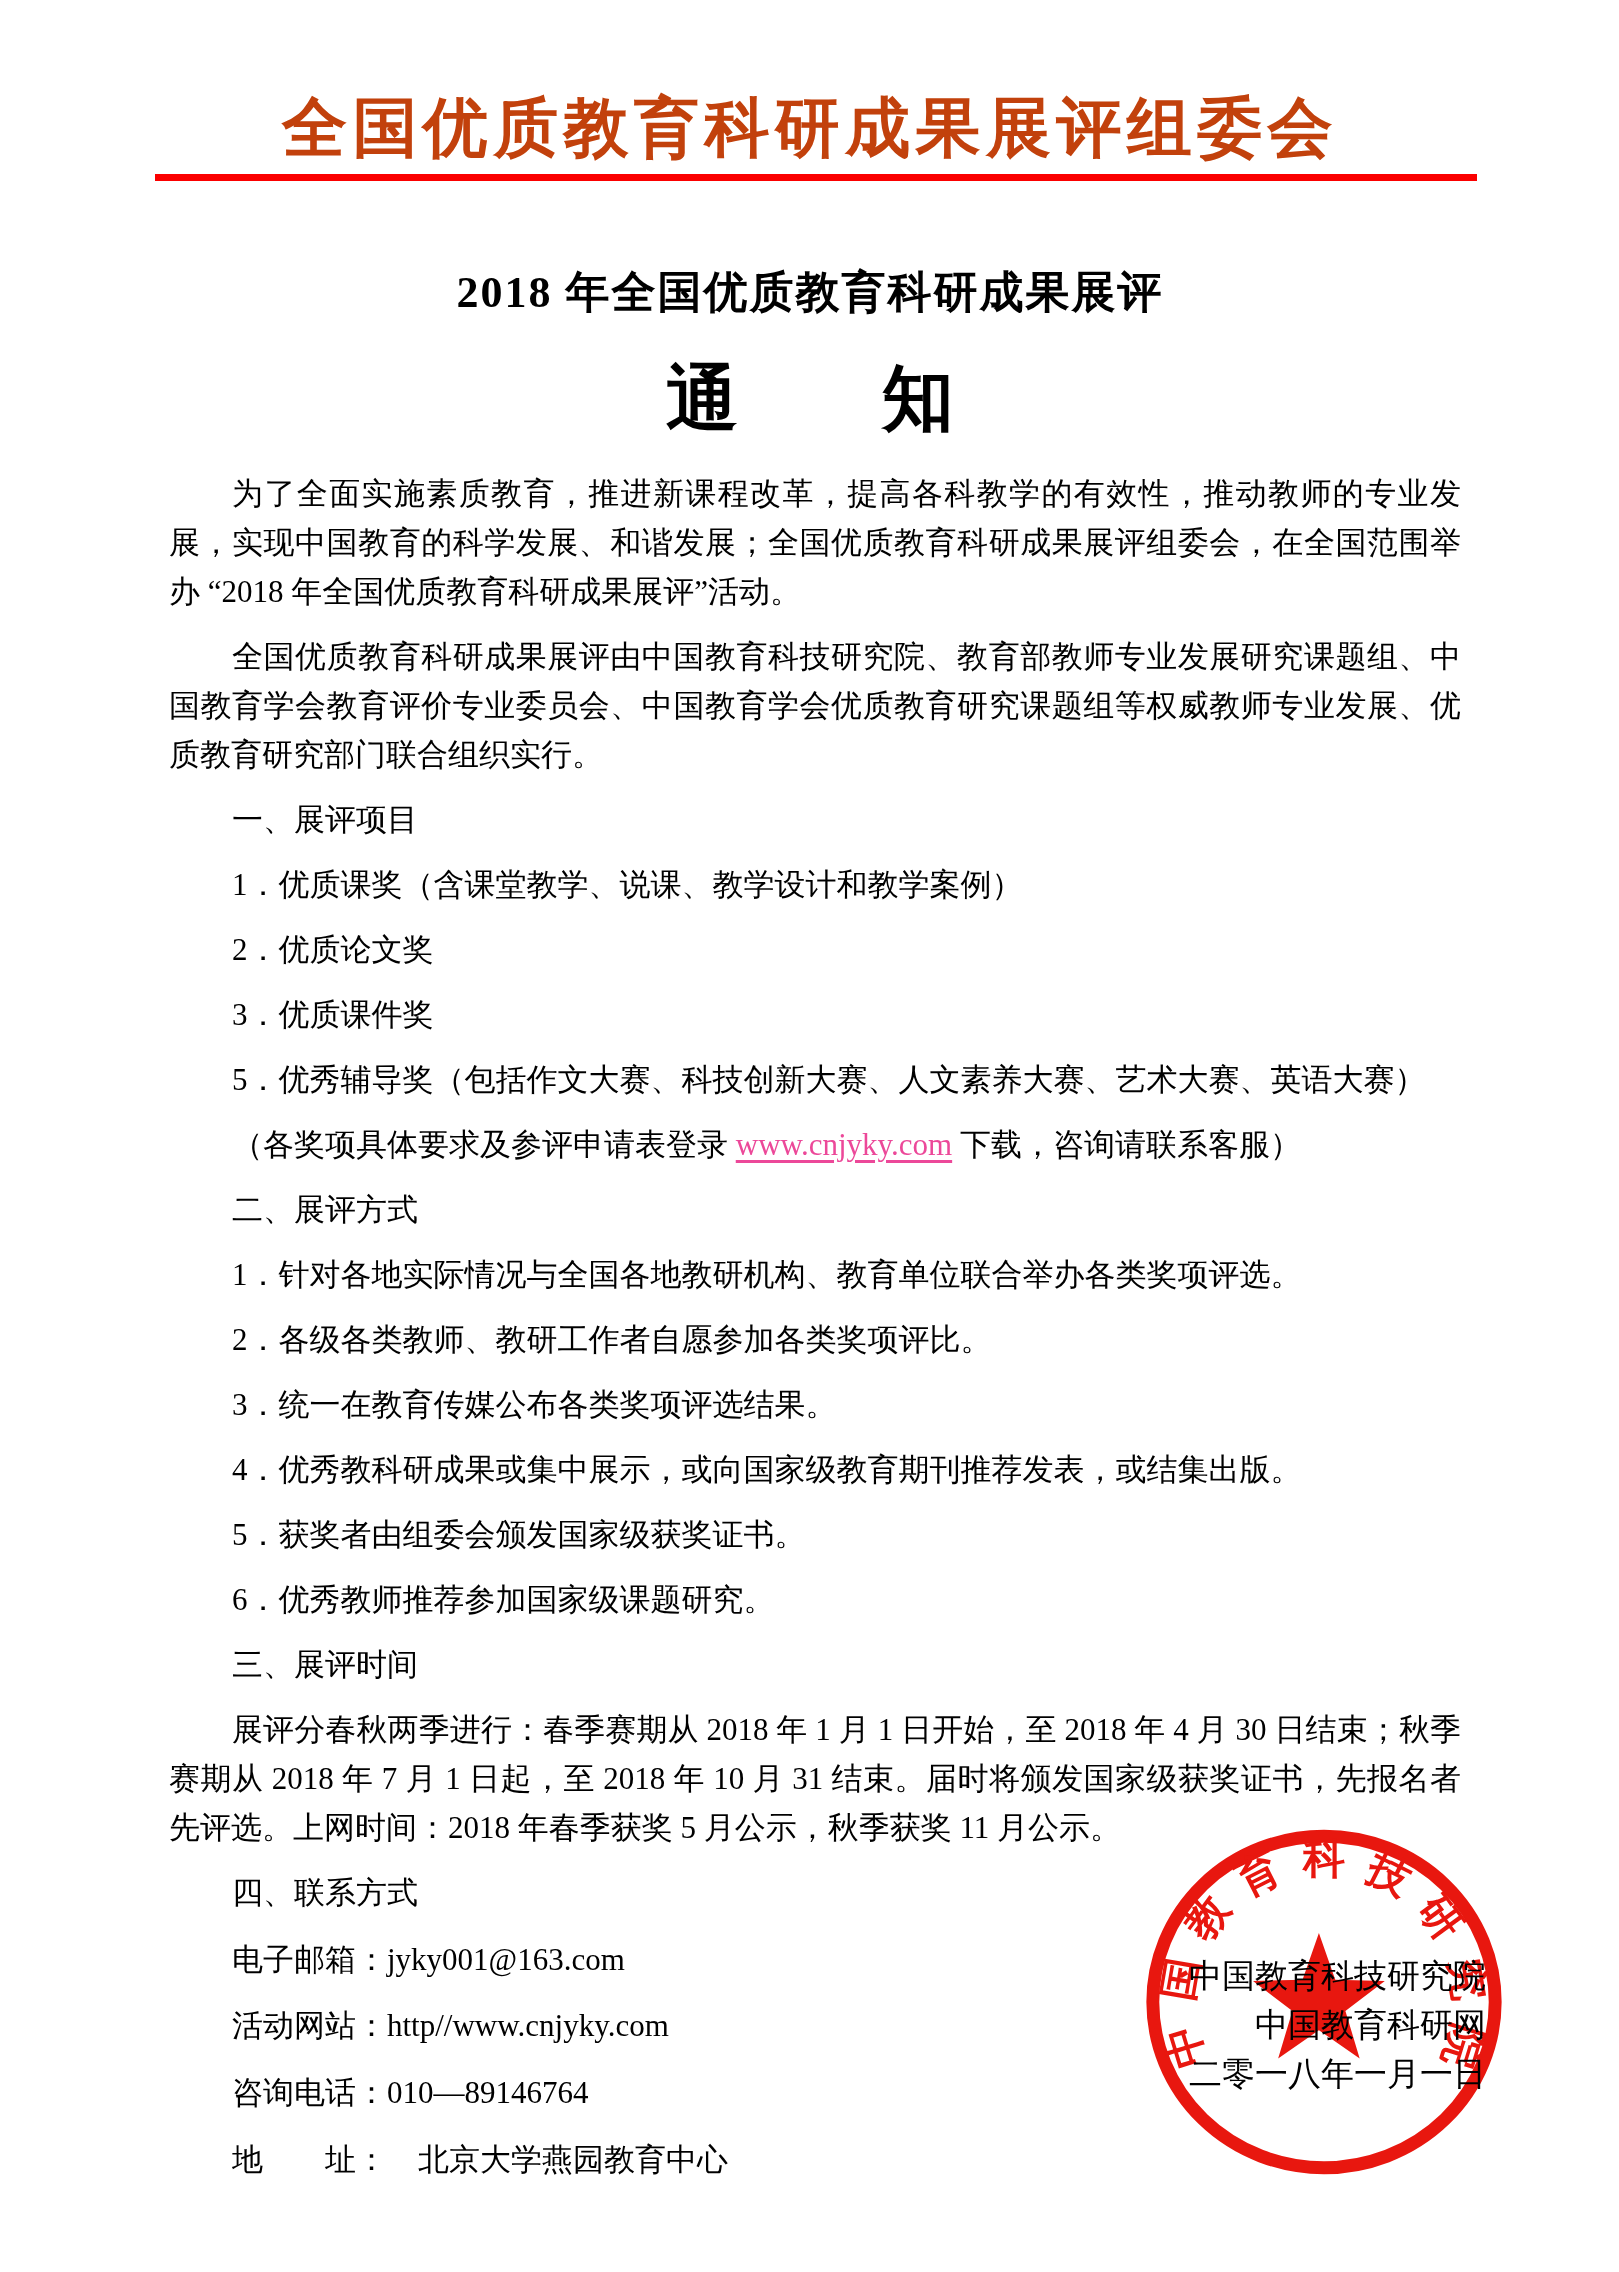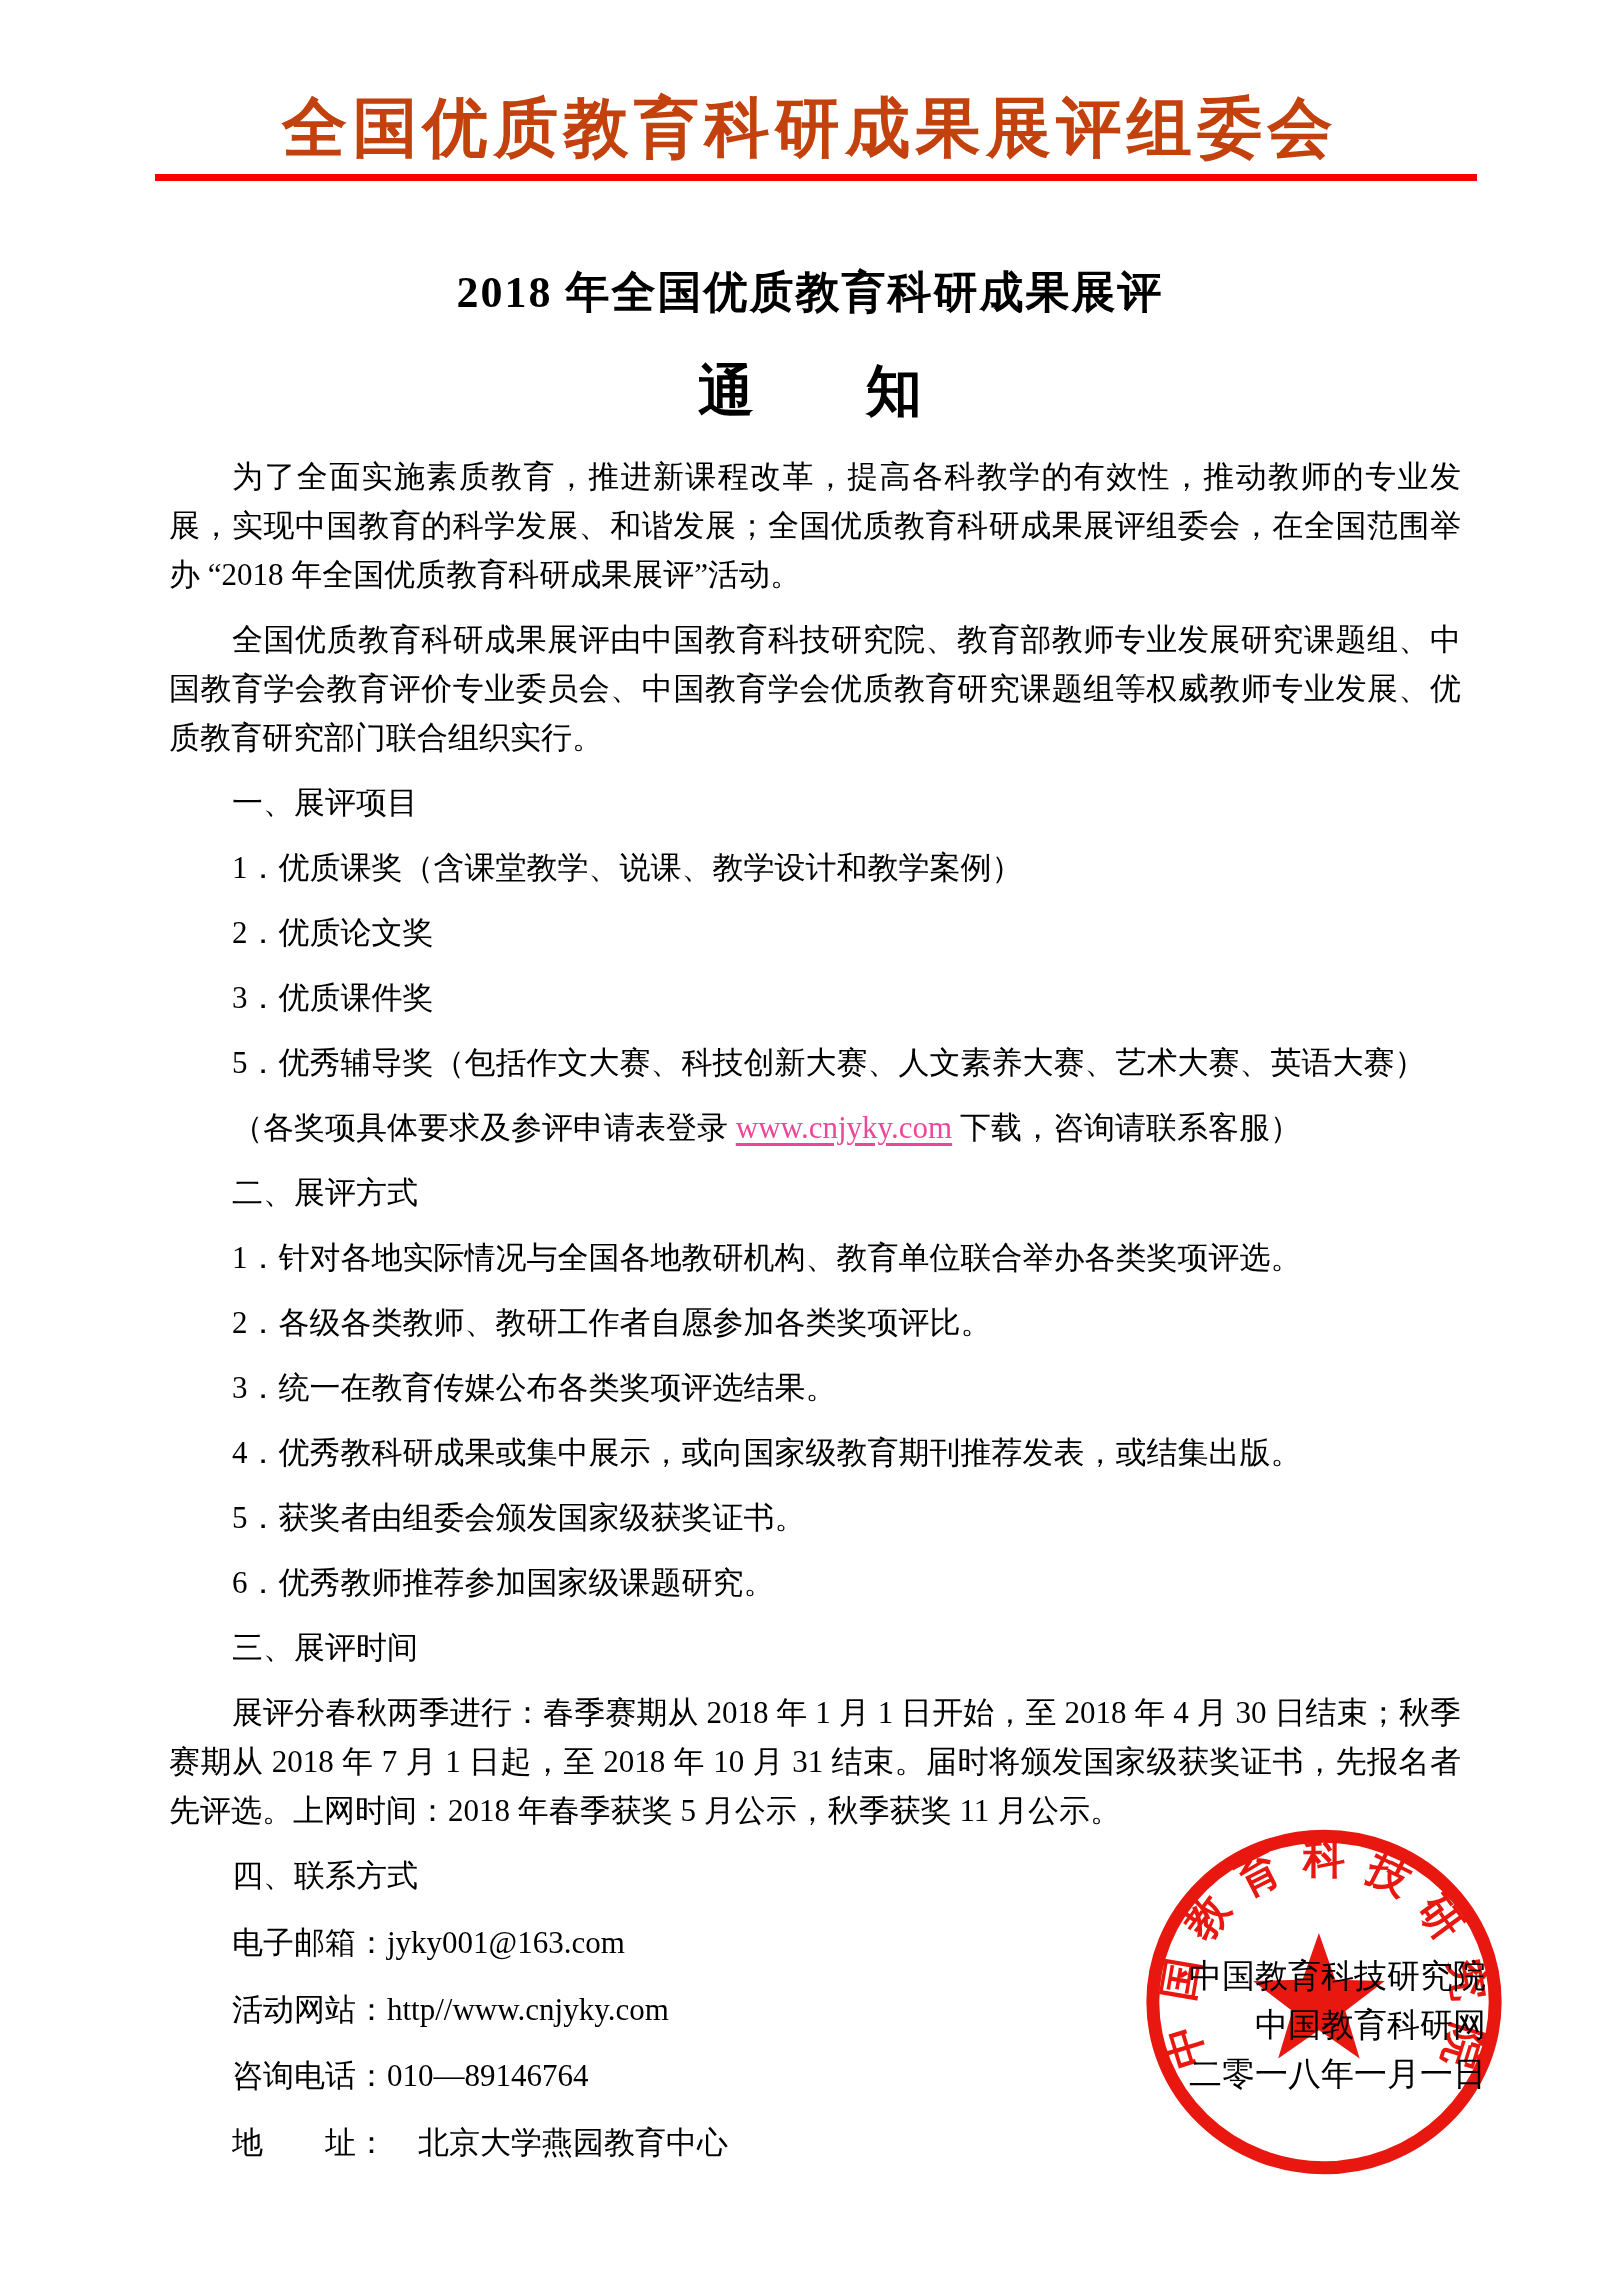"通 知" .notice-title { font-size: 56px -> 72px }
